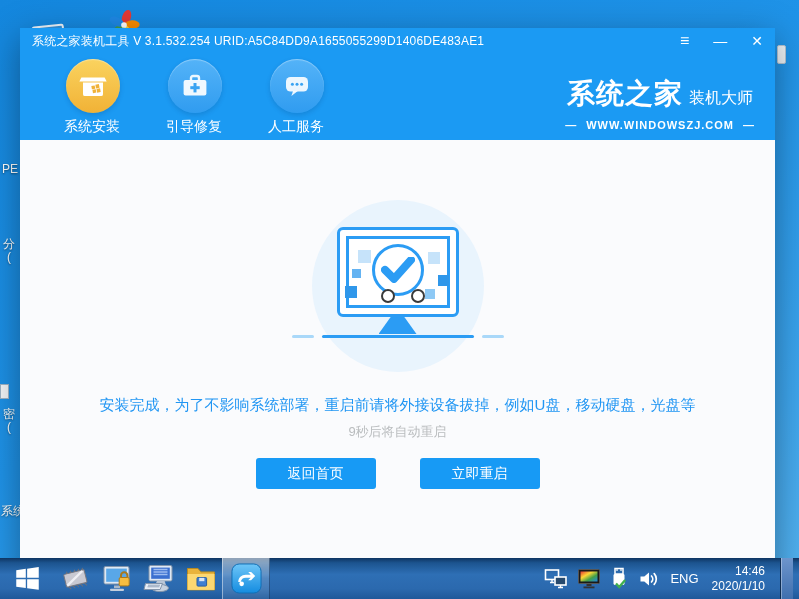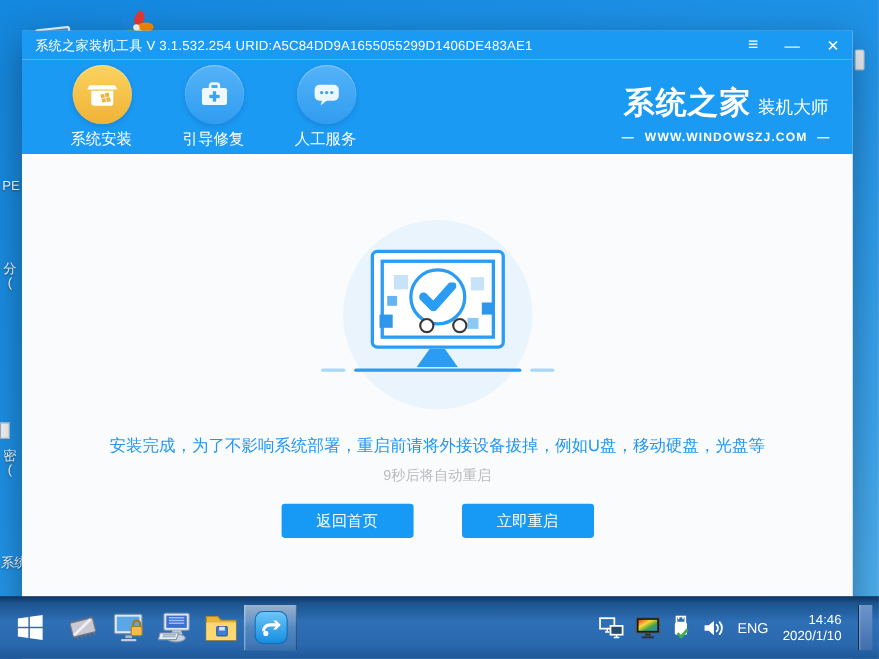"ENG" .taskbar { height: 57px -> 41px }
